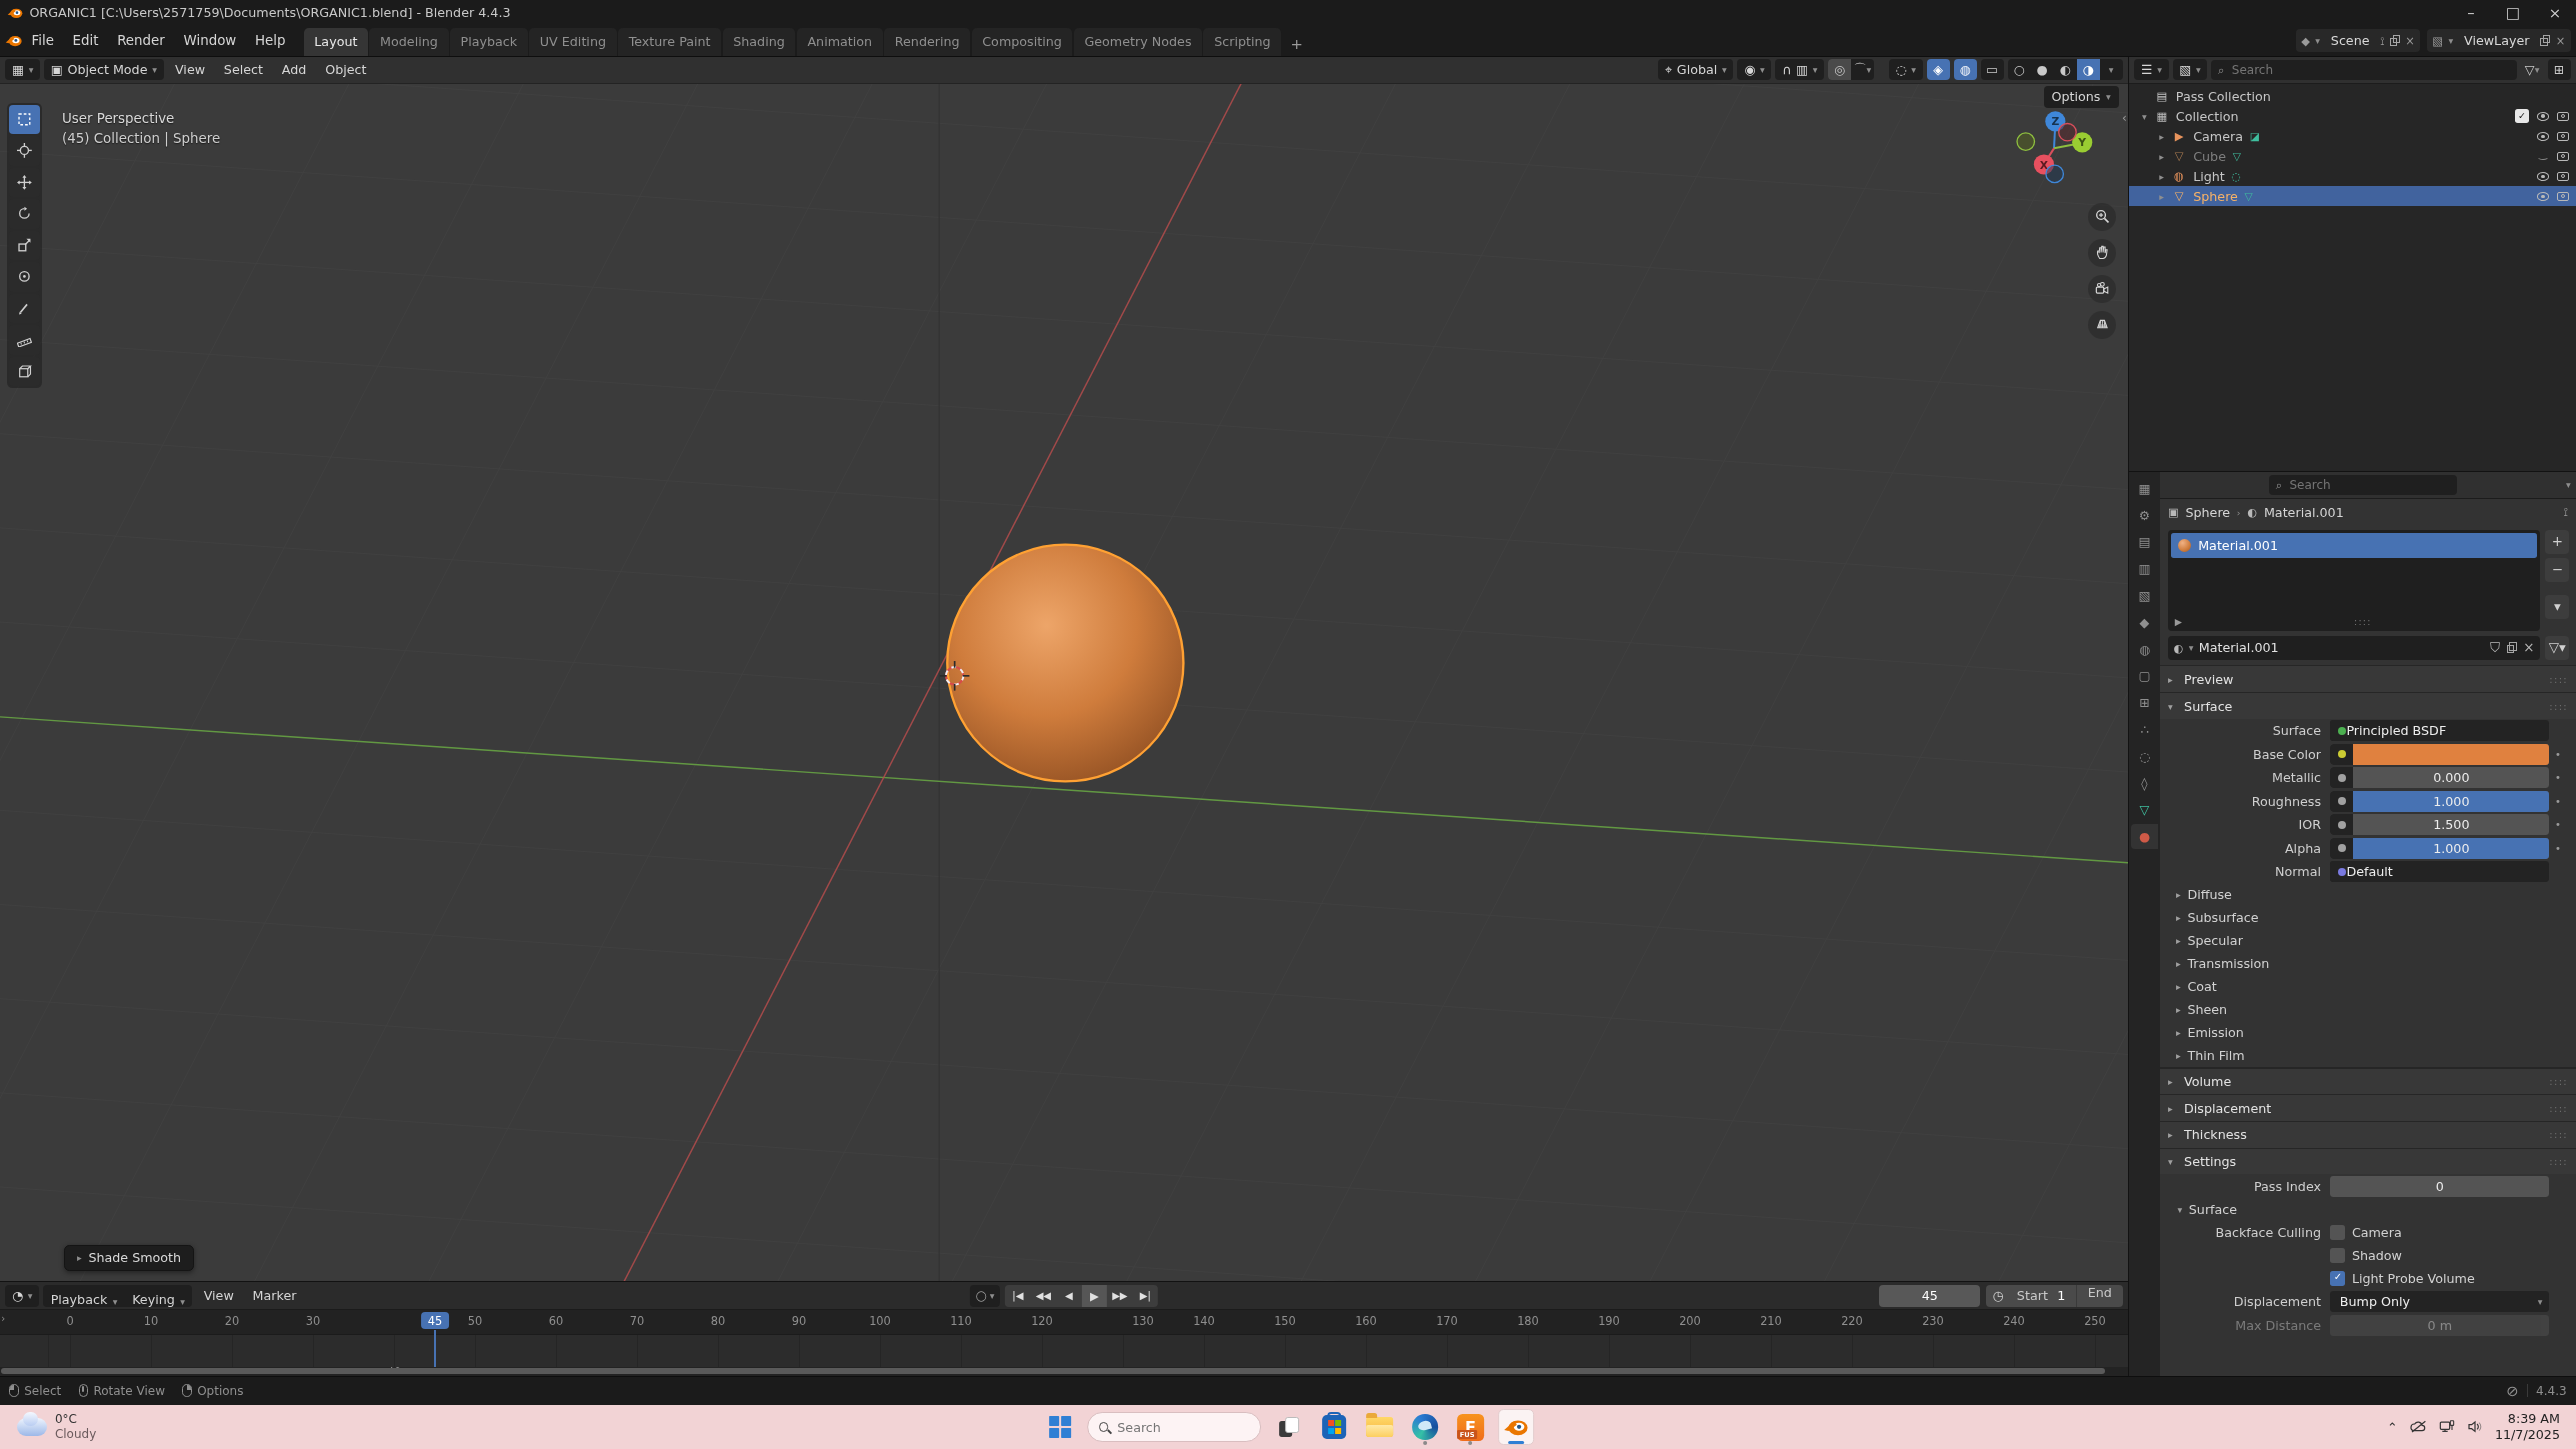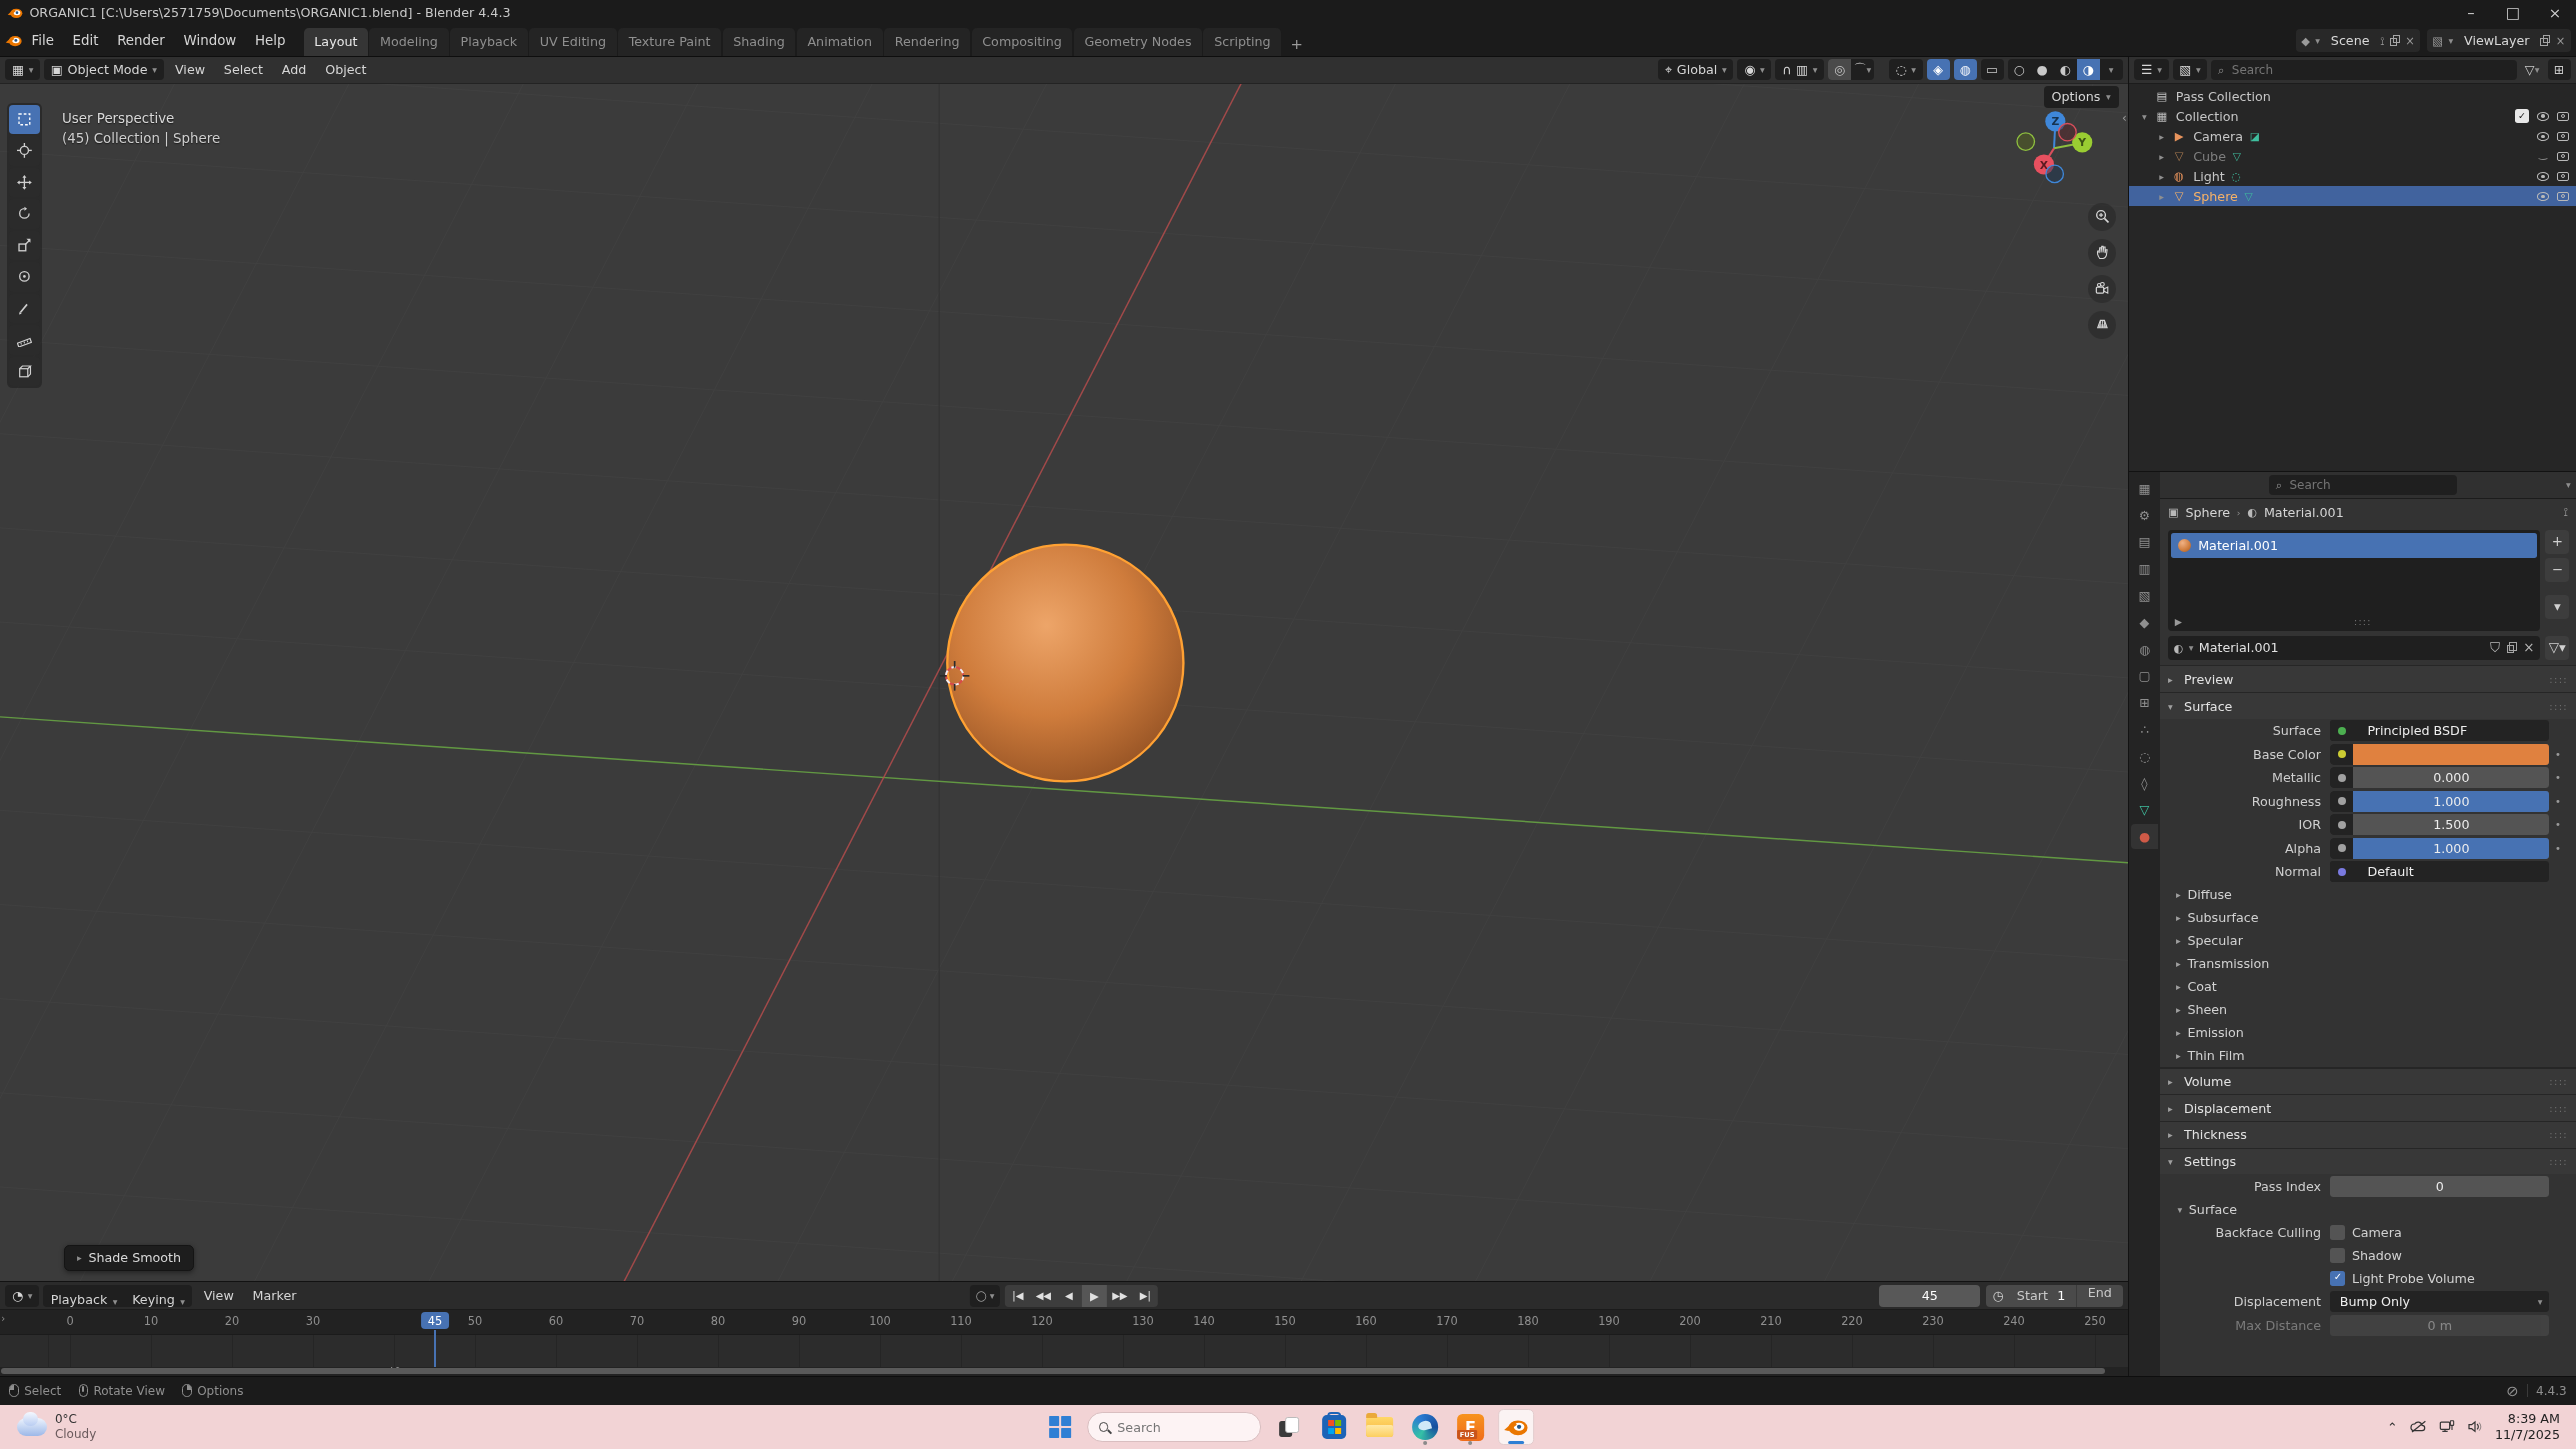"Principled BSDF" .pfield.menu { padding-left: 37px -> 16px }
